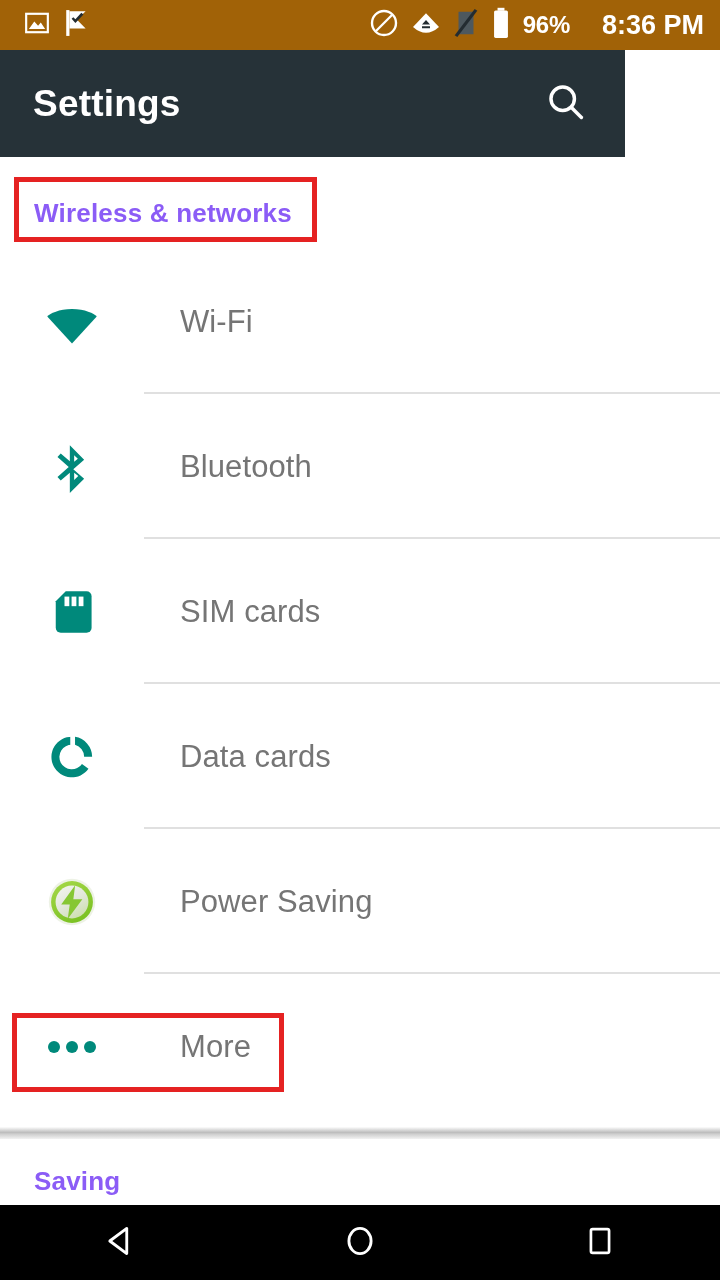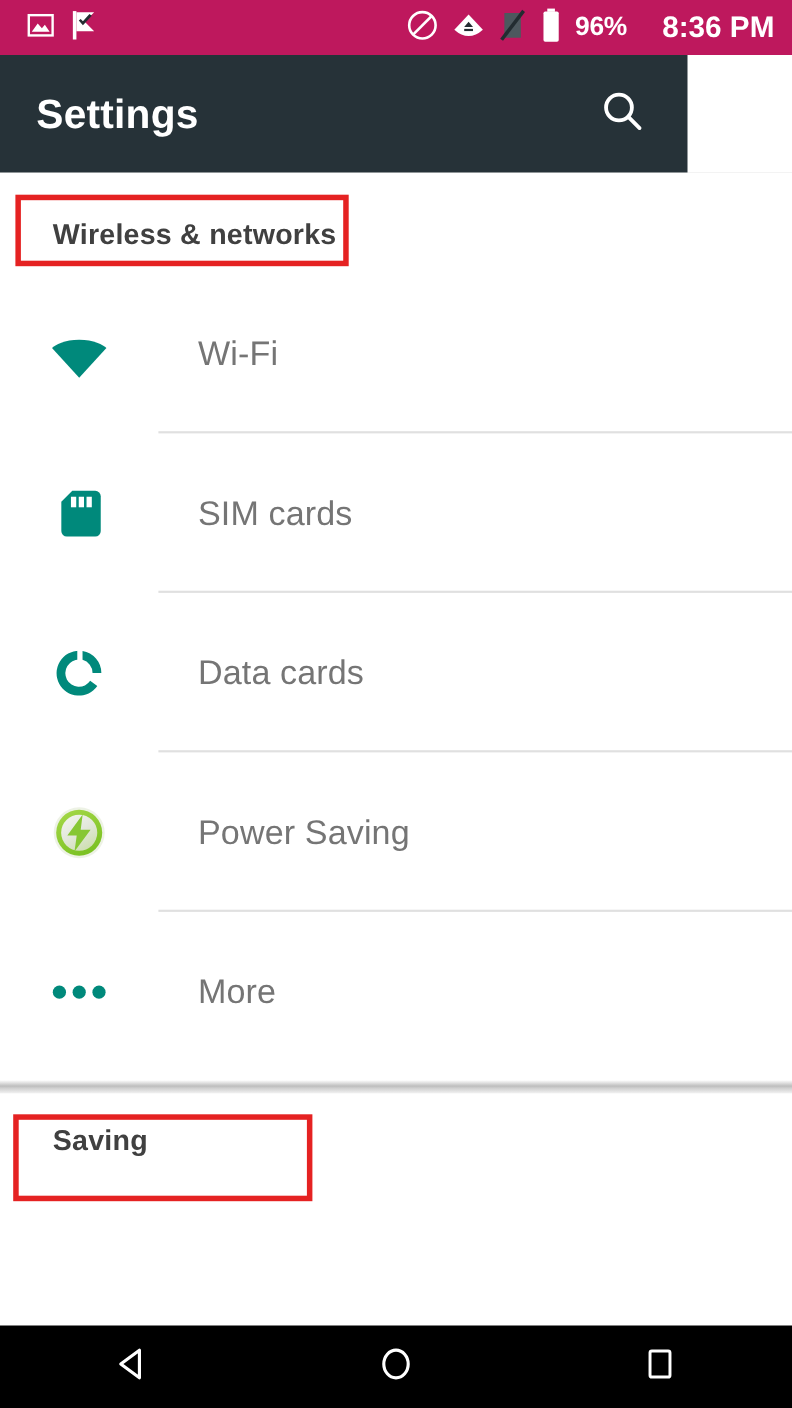"96%" .statusbar { background: #be185d -> #a16207 }
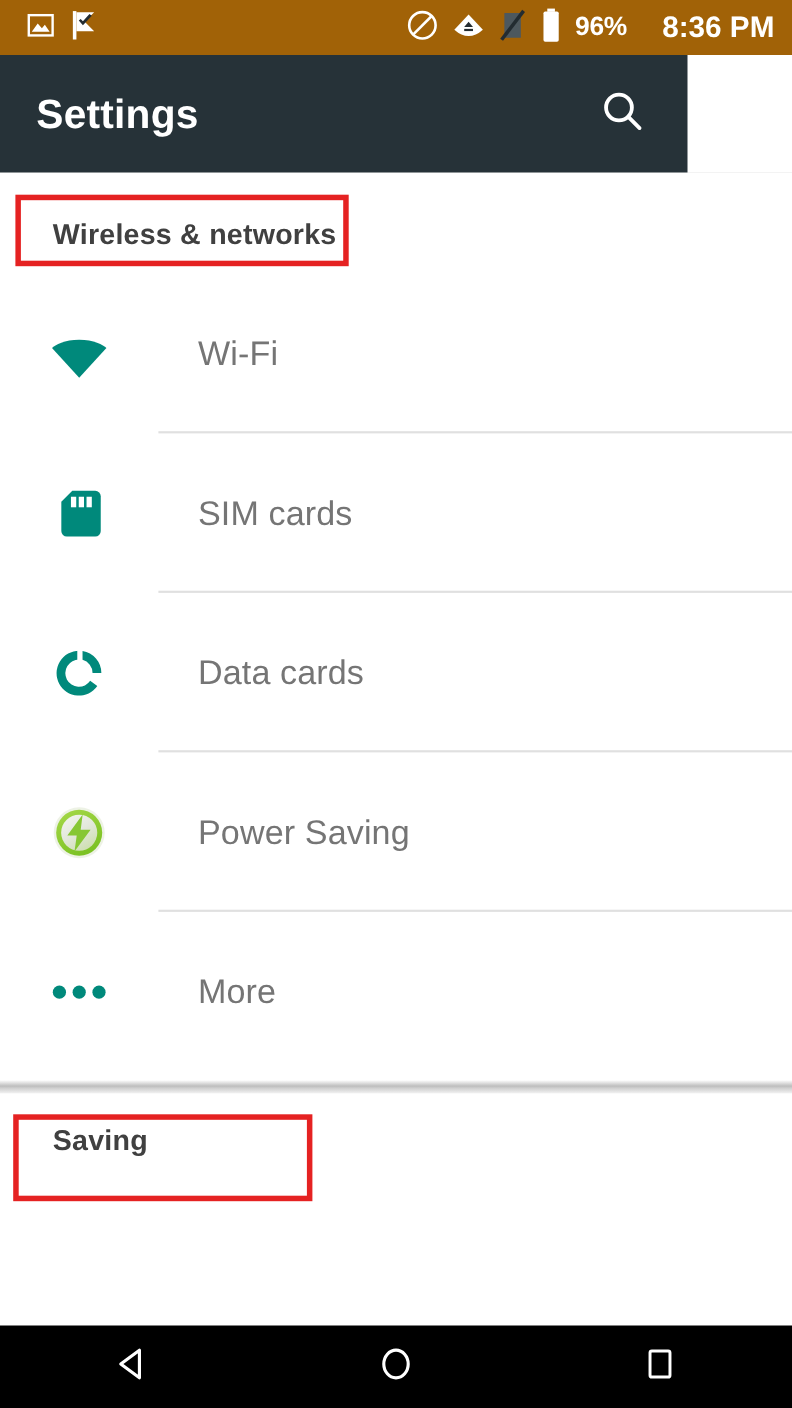"Wireless & networks" .section-header .sh-text { color: #404040 -> #8b5cf6; margin-left: 48px -> 34px }
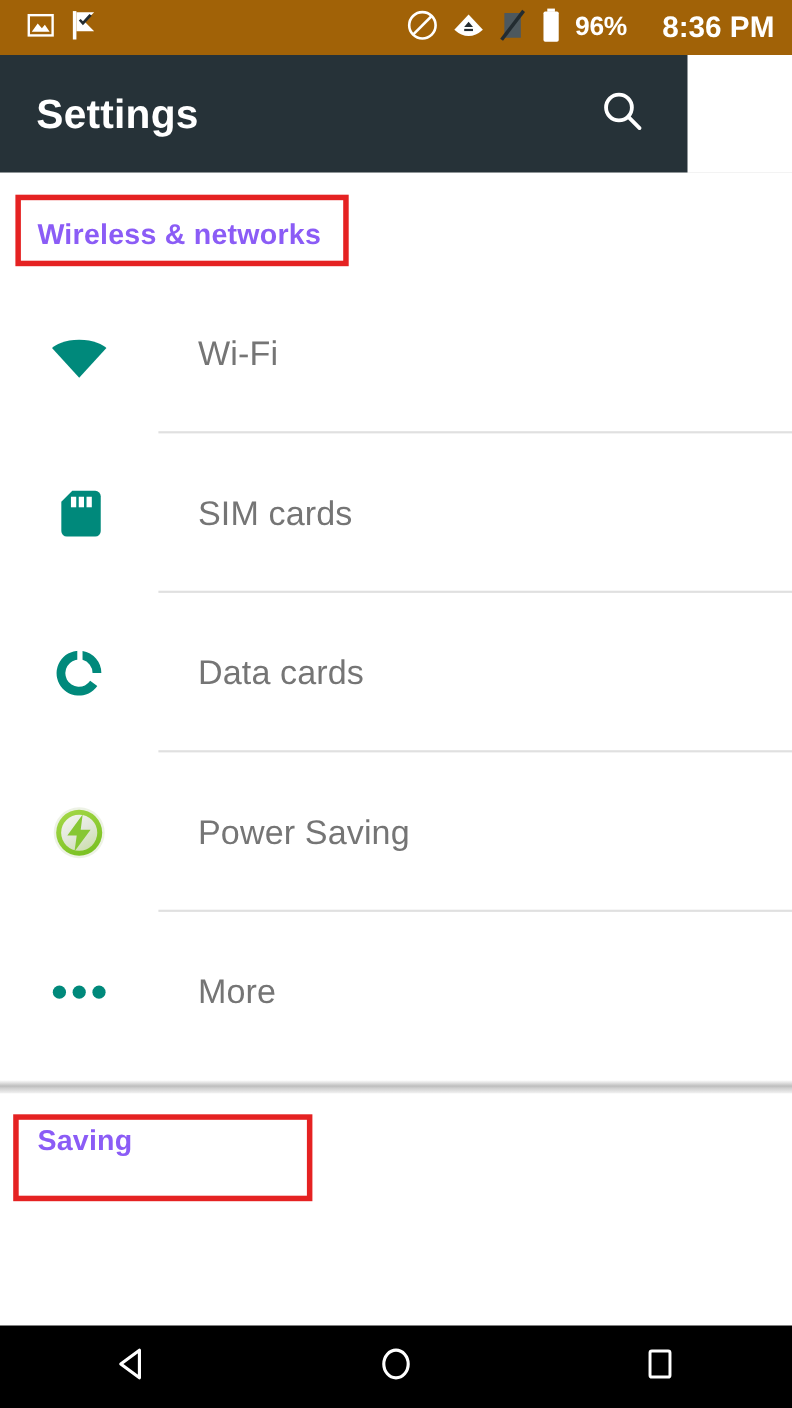"Bluetooth" div.row { html: none -> <div> <div> <svg> <path></path> </svg> </div> <div>Bluetooth</div> <div></div> </div> }
